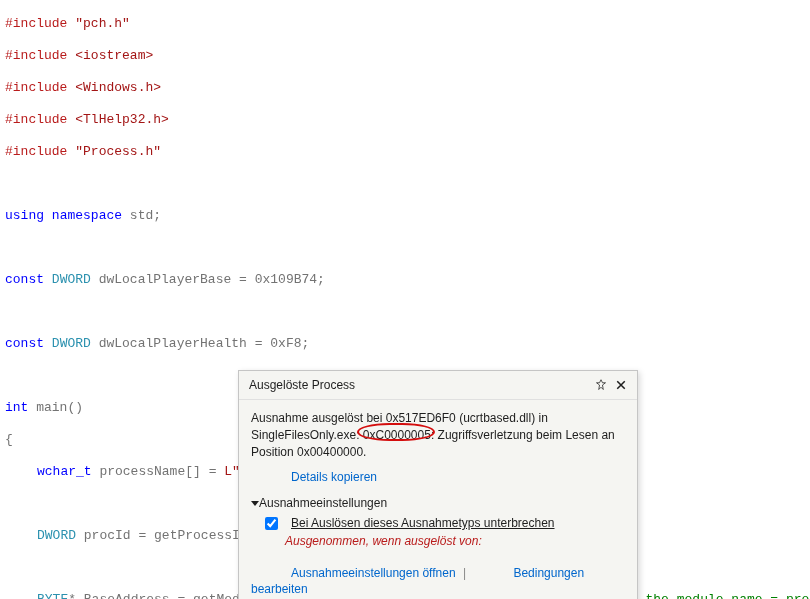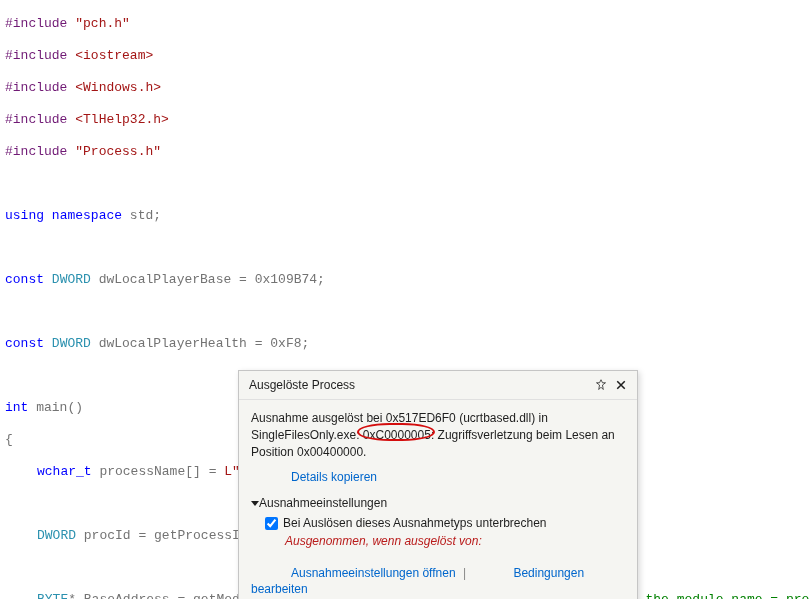"#include" .preproc { color: #701a75 -> #b91c1c }
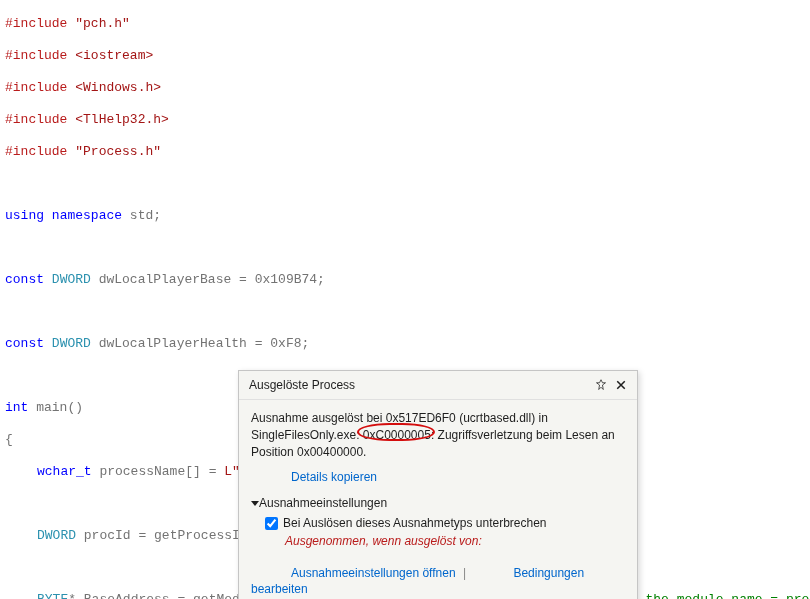"Bei Auslösen dieses Ausnahmetyps" .checkbox-row { gap: 5px -> 13px; text-decoration: none -> underline }
